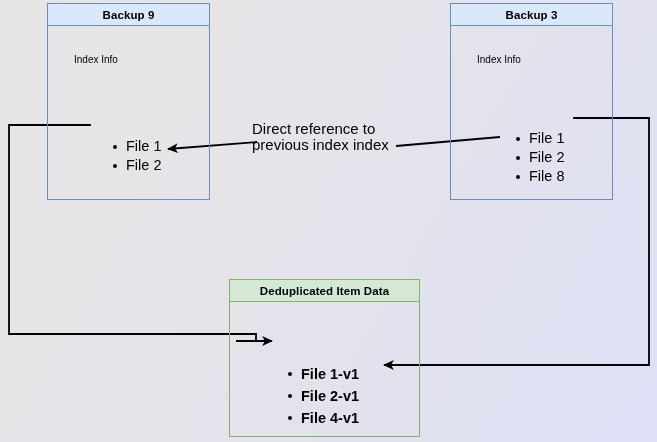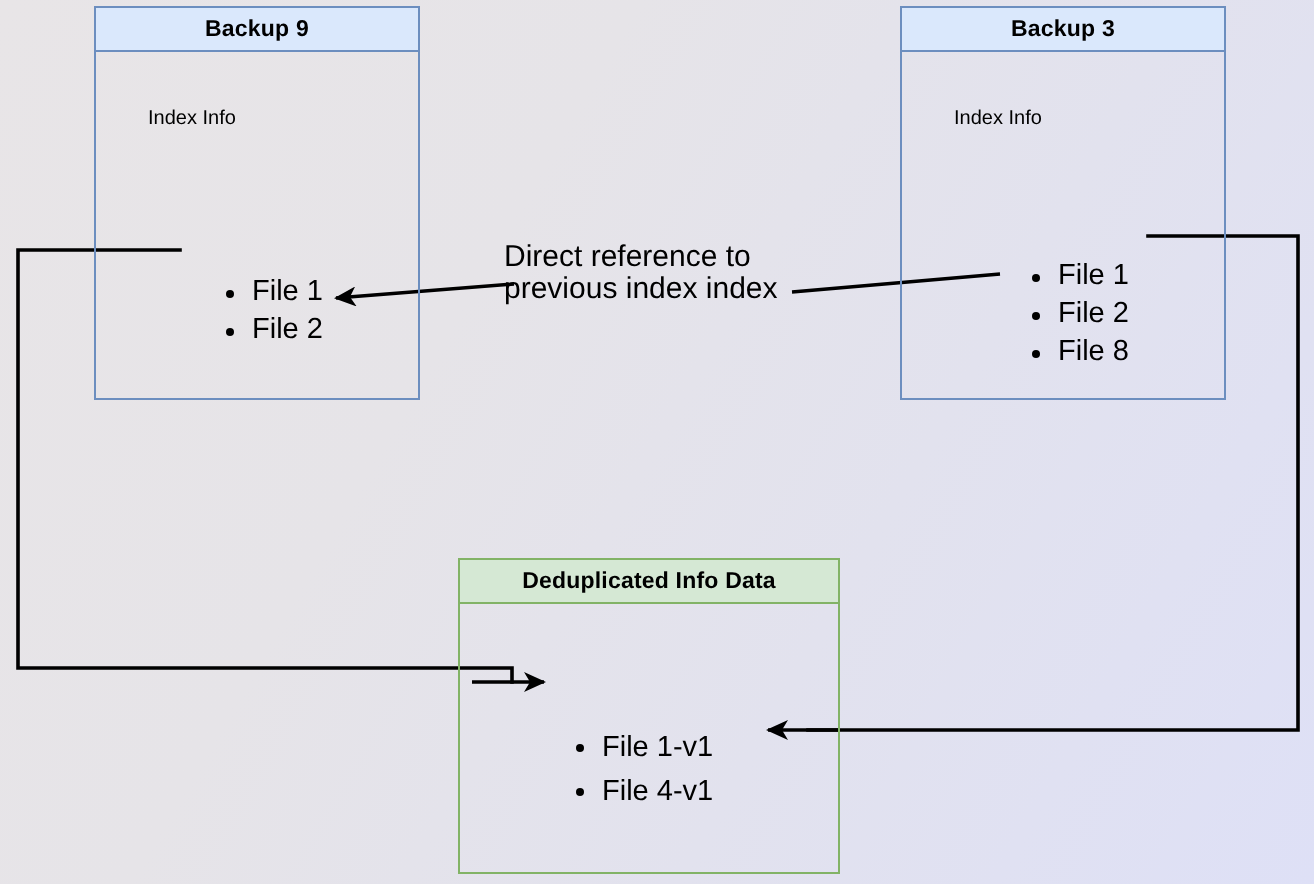"Deduplicated Info Data" div.box-header { text: Info -> Item }
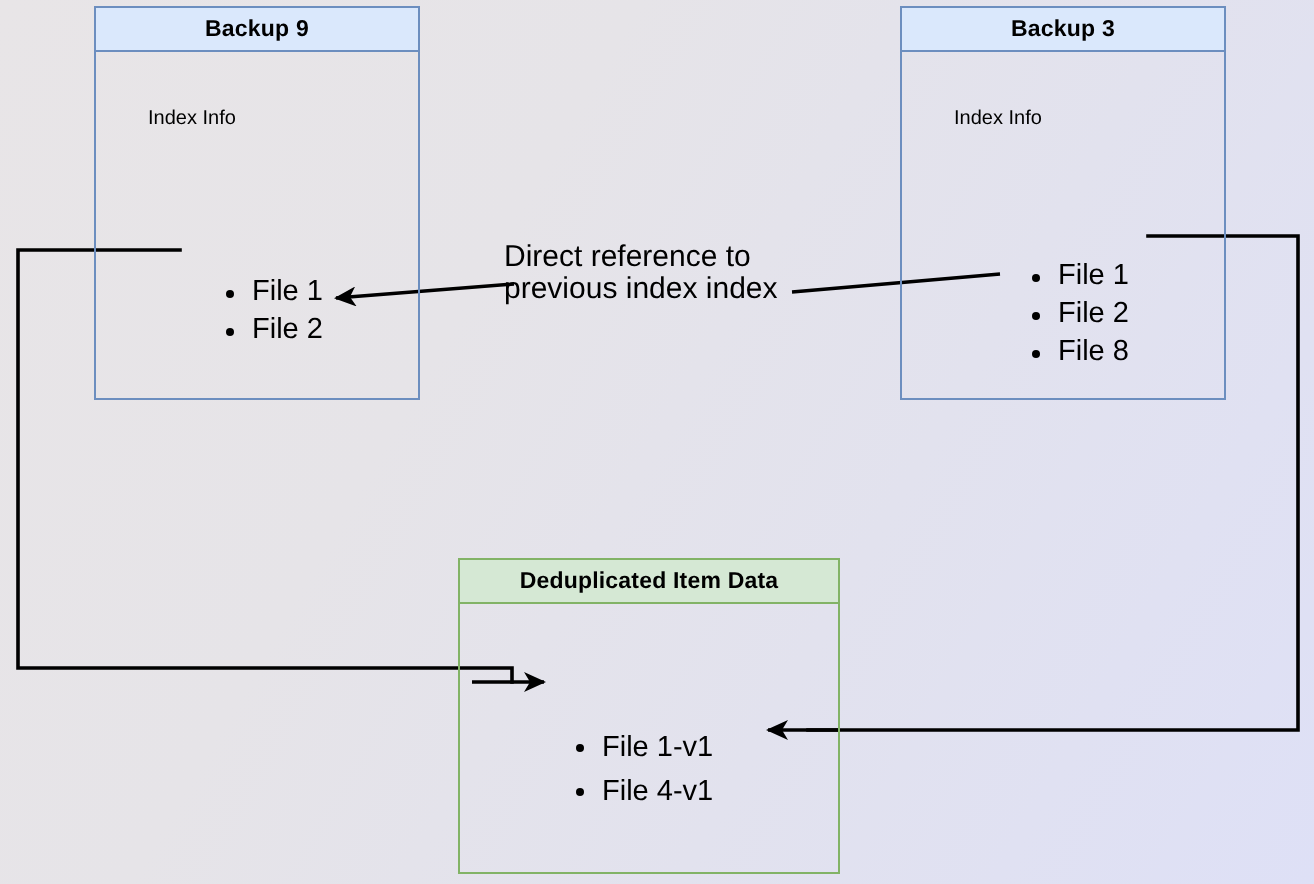"File 1-v1" #dedup .bullet-list li { font-weight: none -> bold }
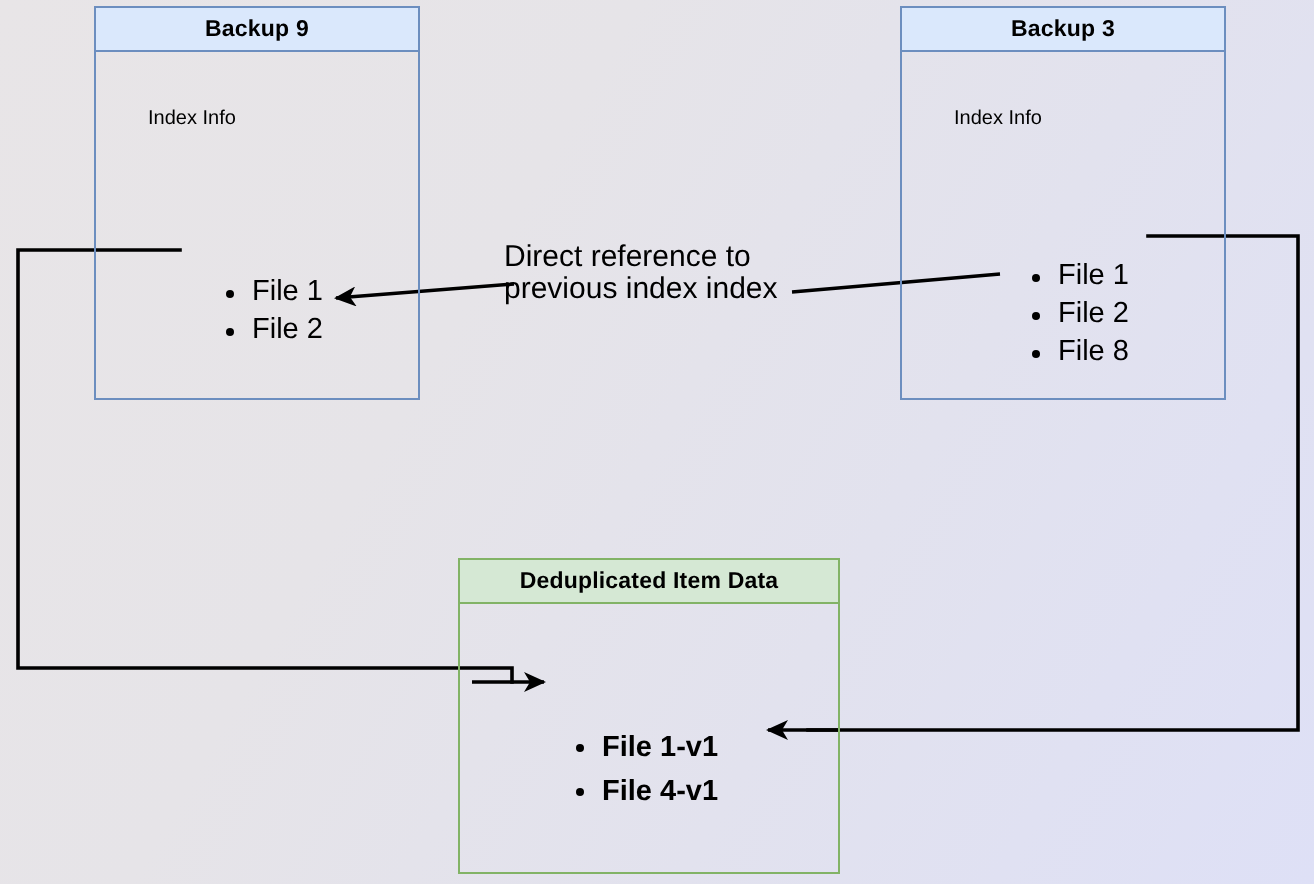"File 2-v1" li { html: none -> <li>File 2-v1</li> }
